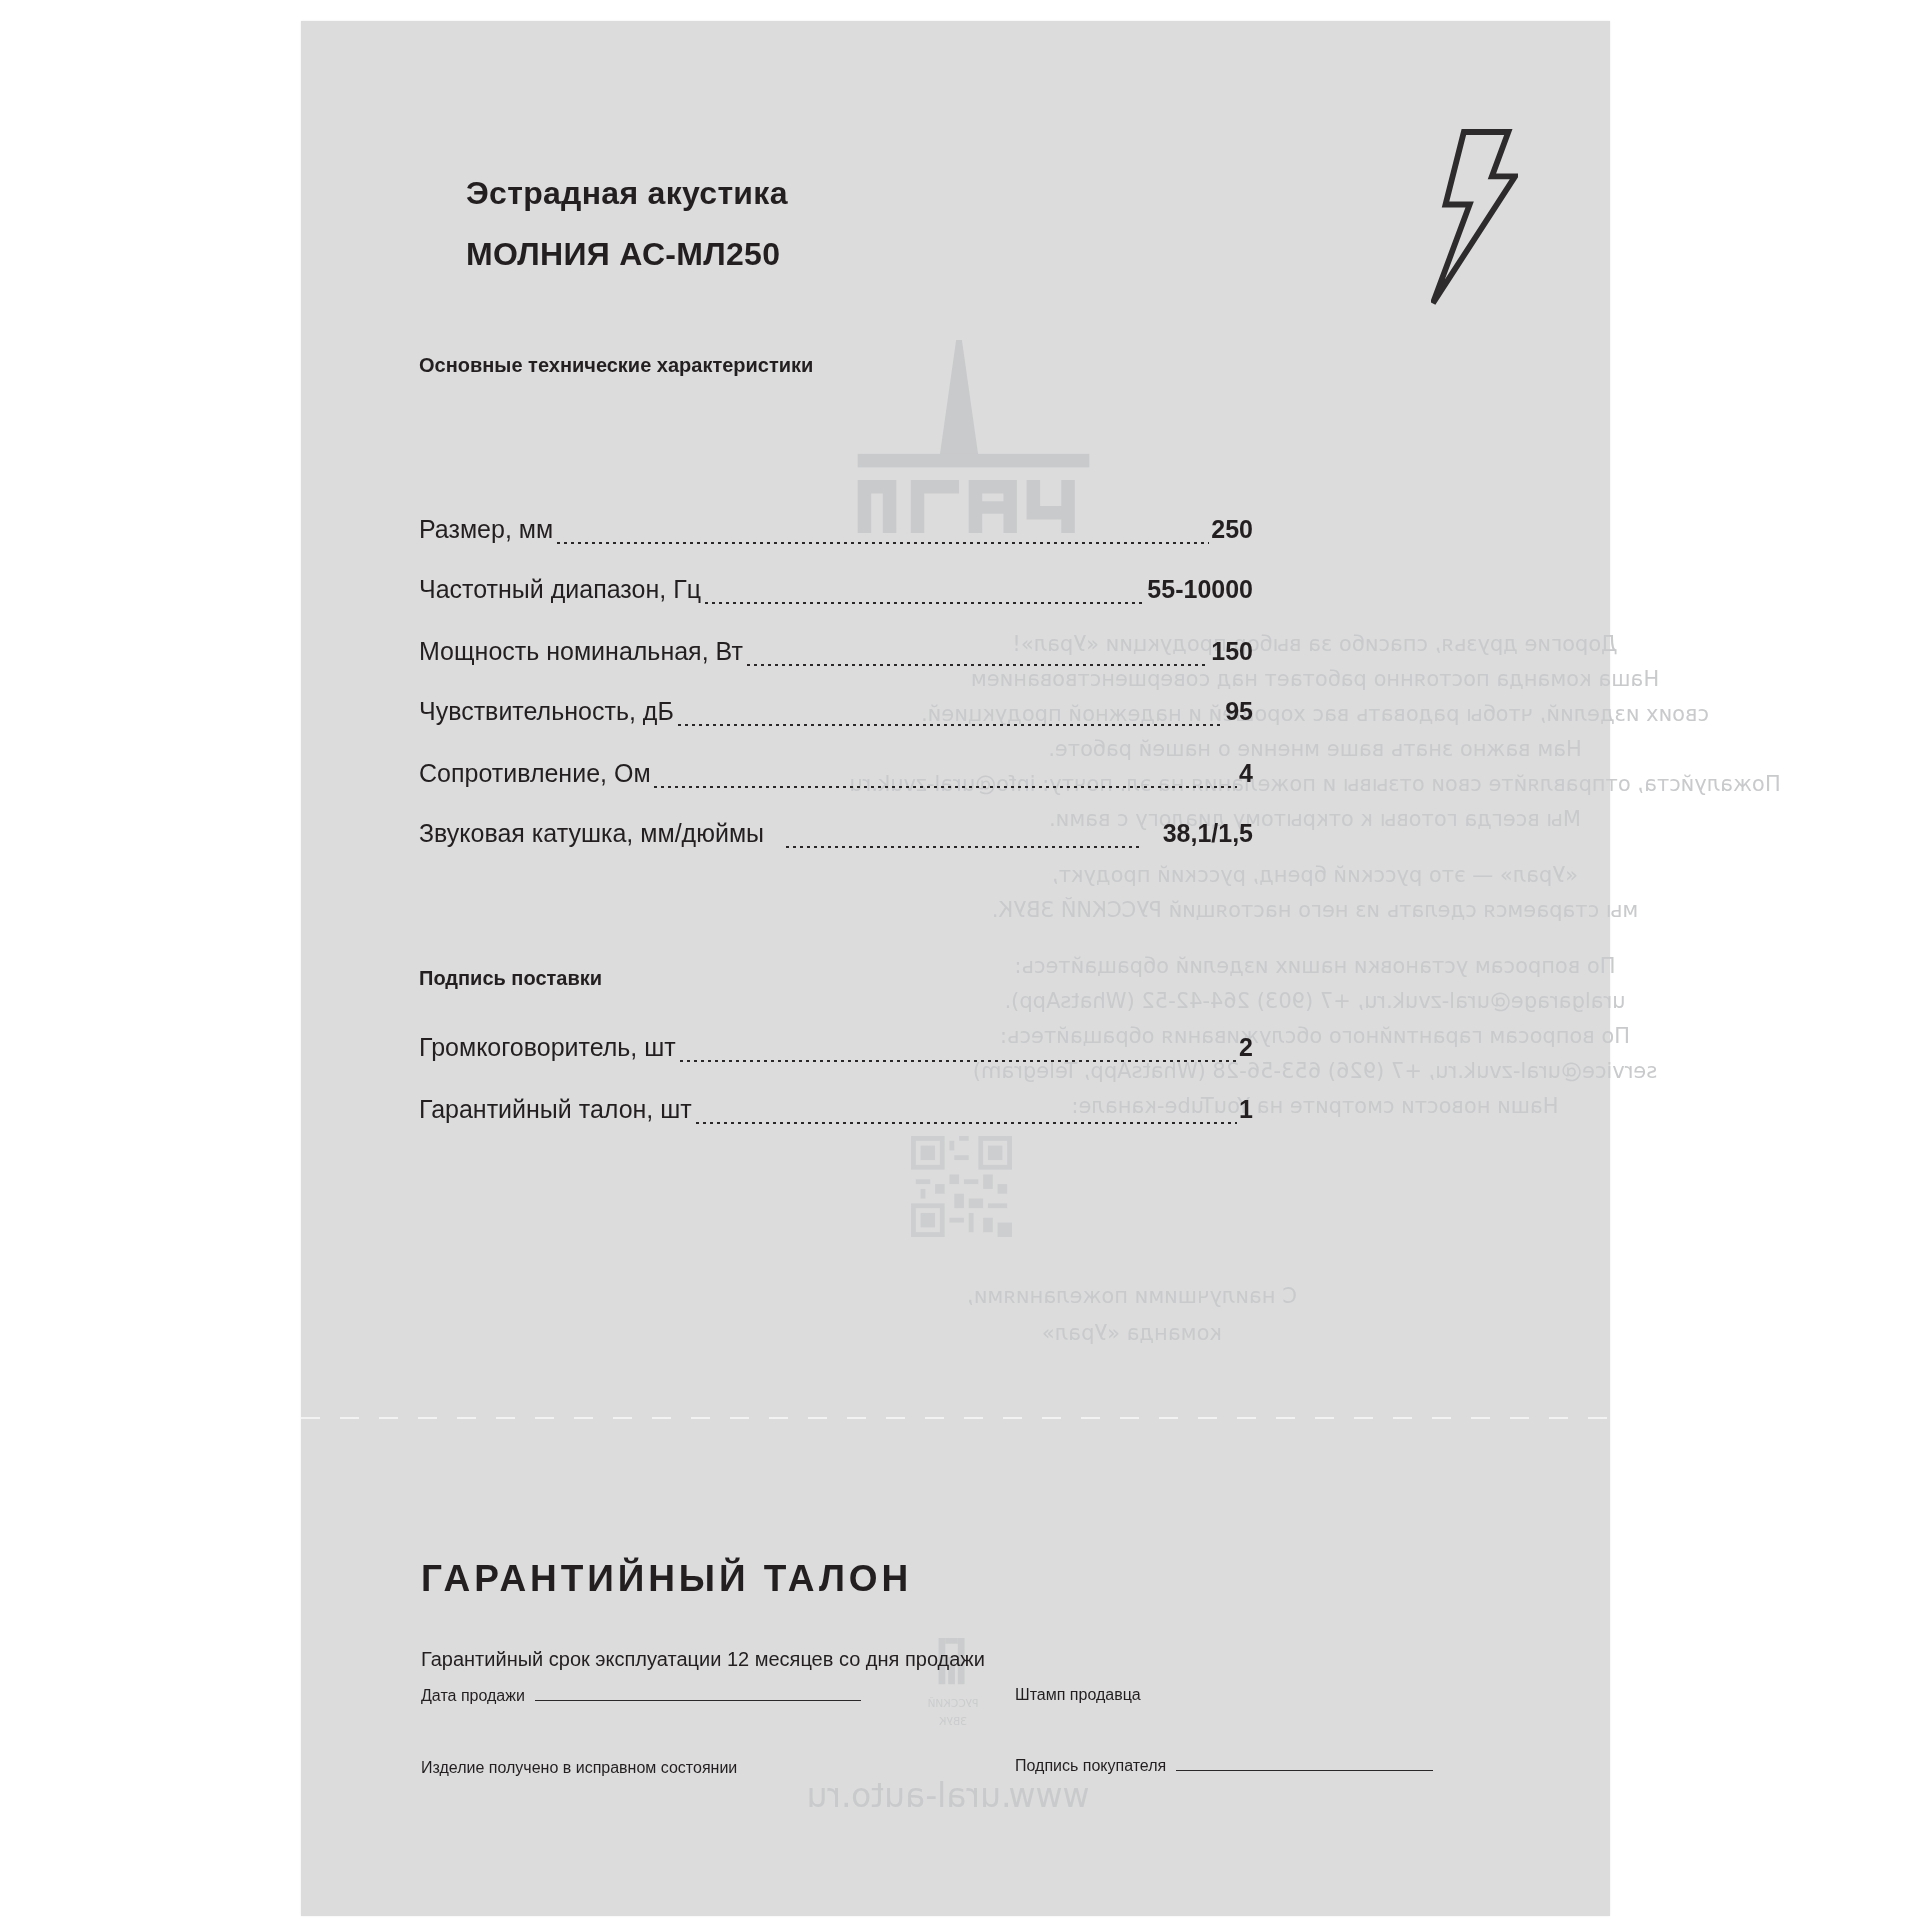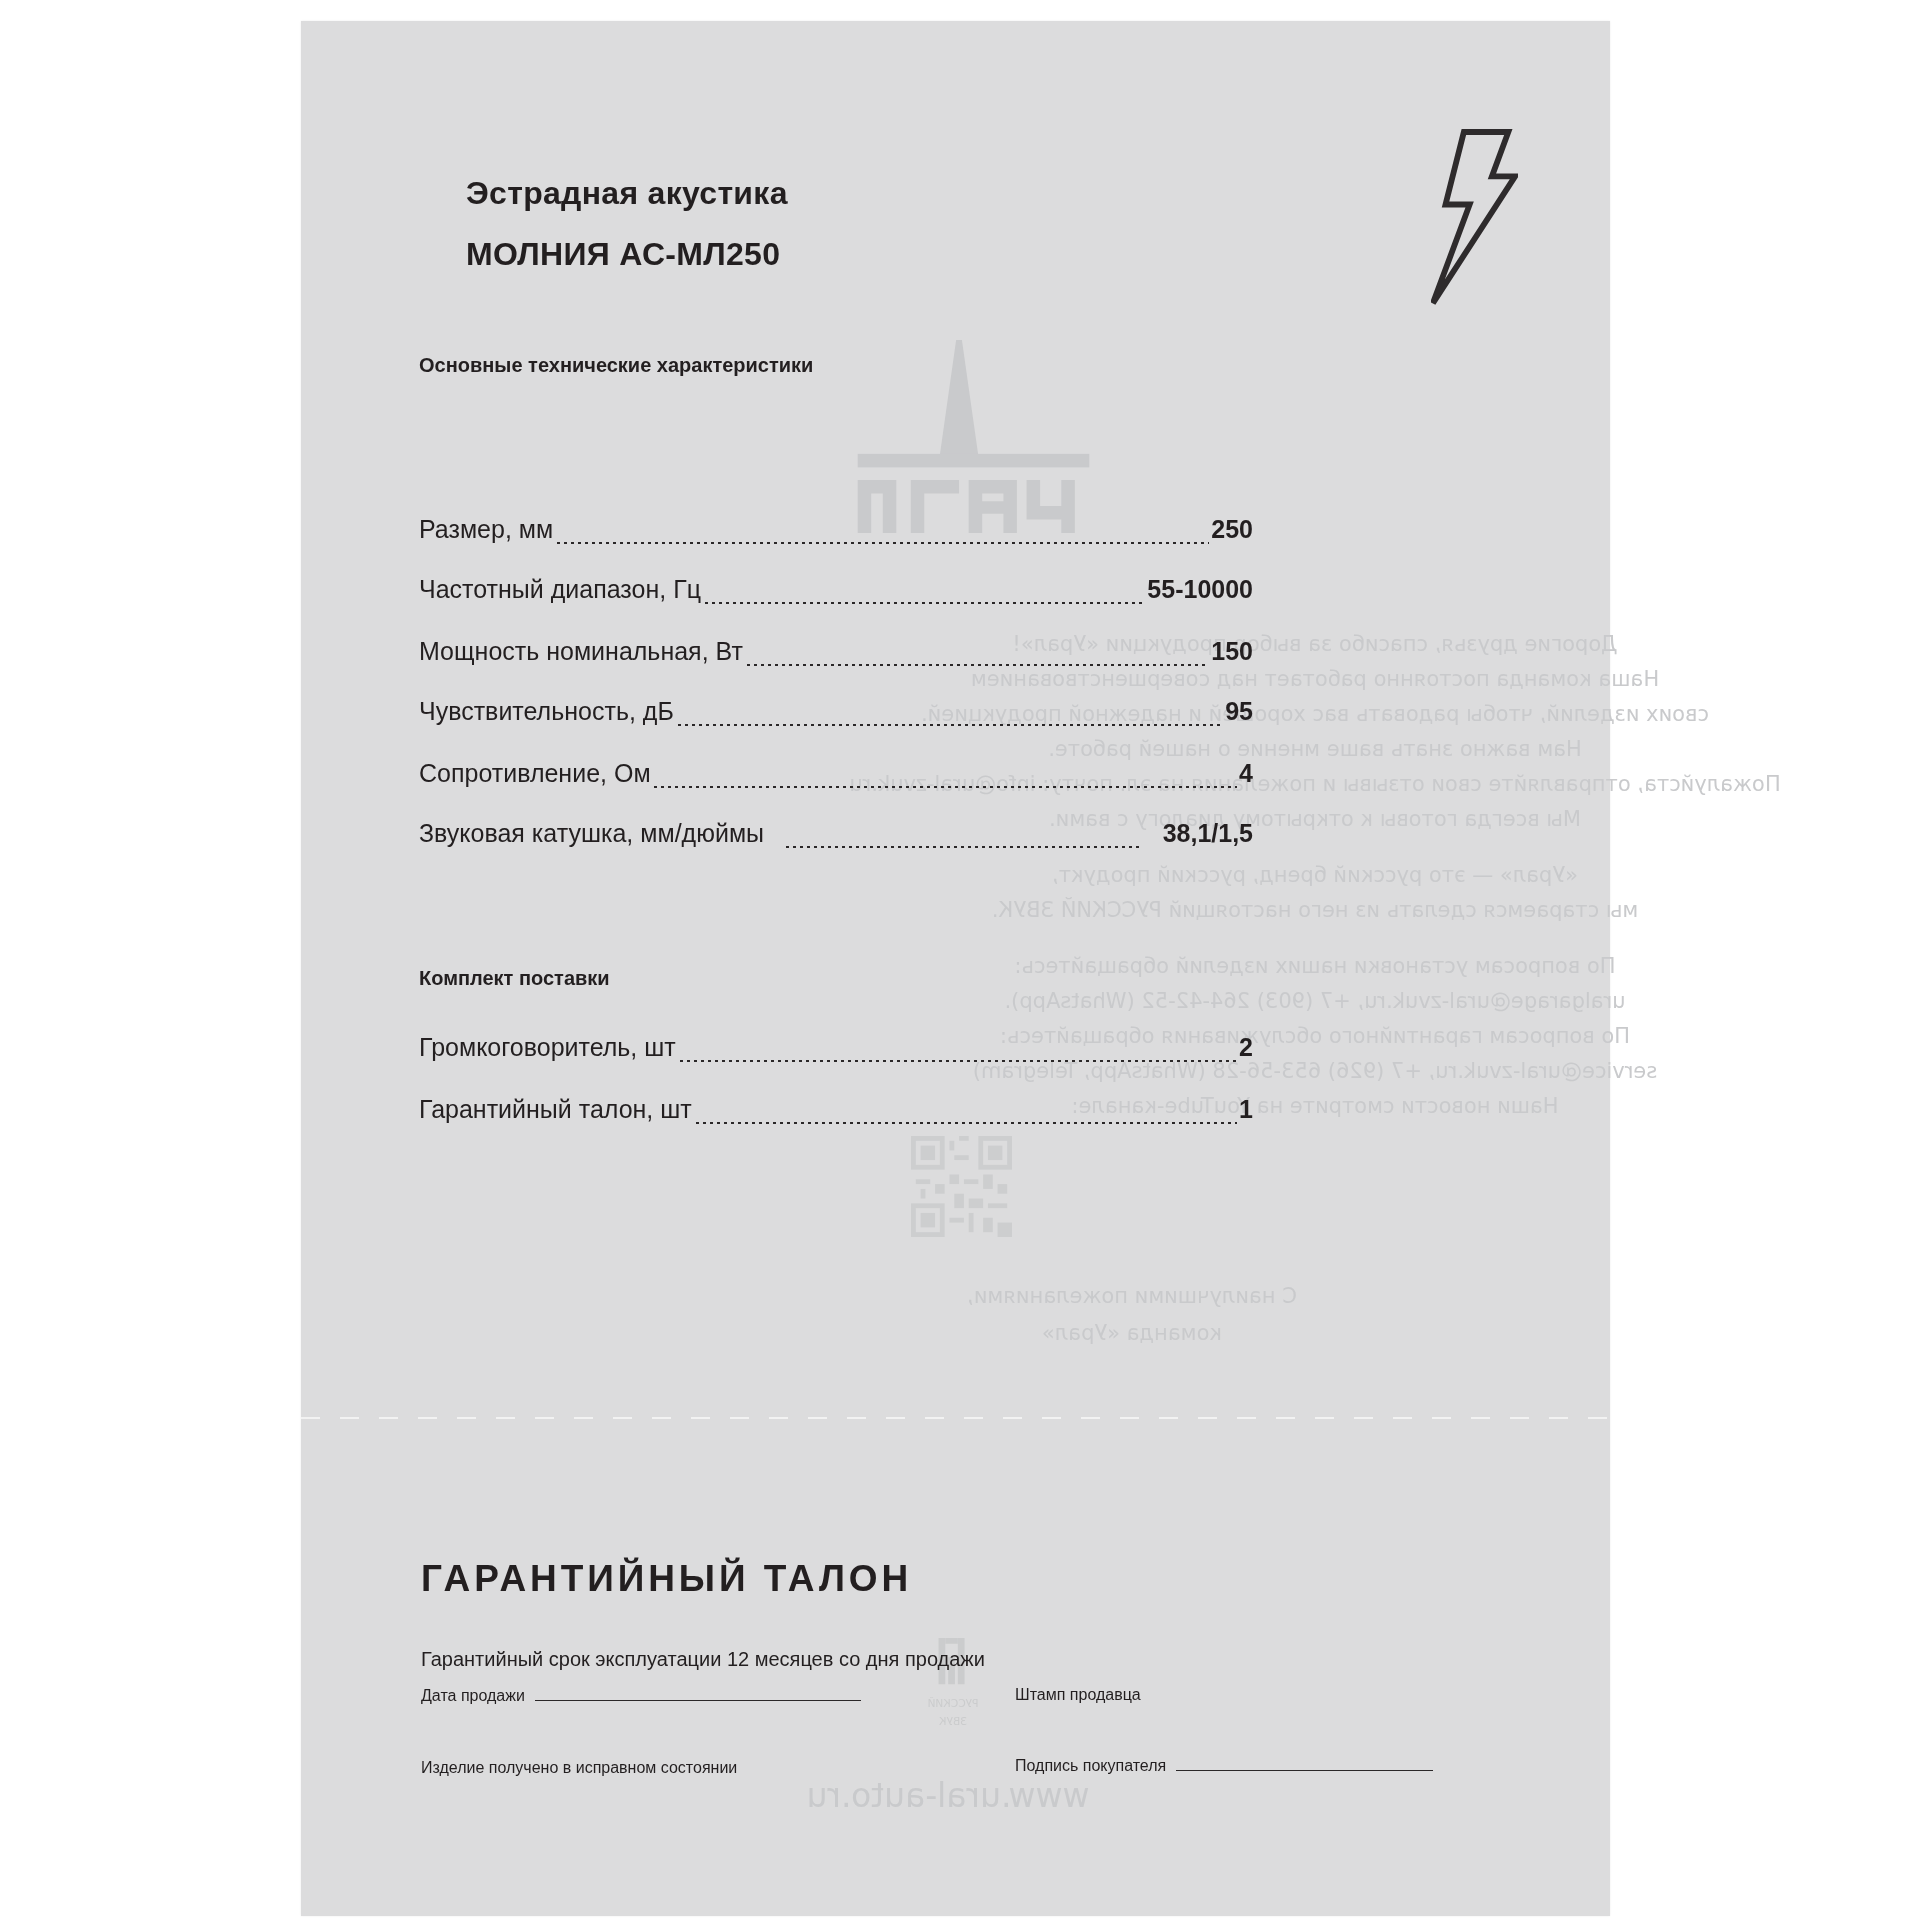"Комплект поставки" div.section-h { text: Комплект -> Подпись }
